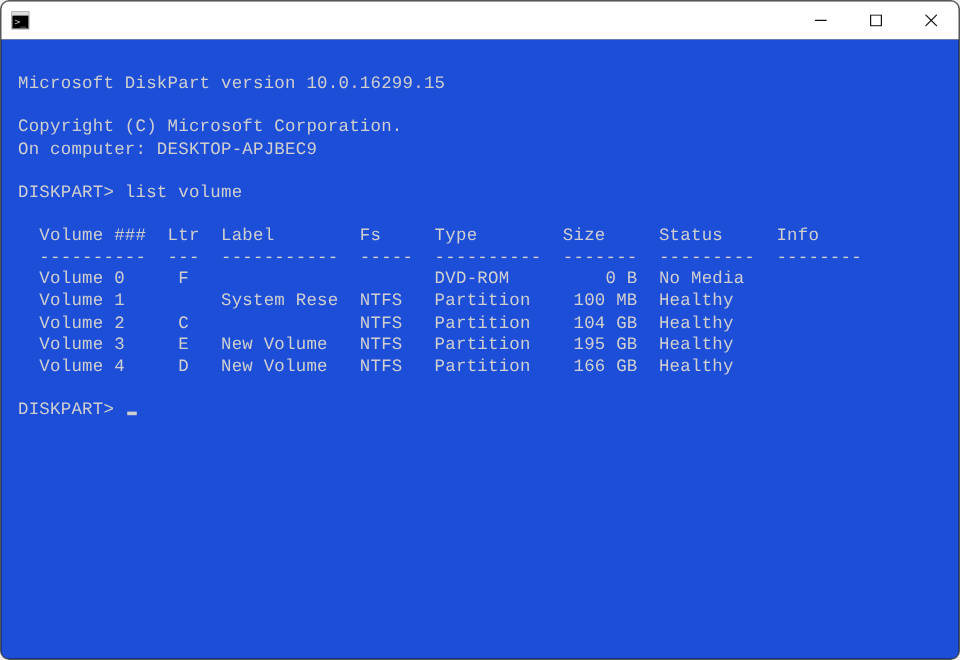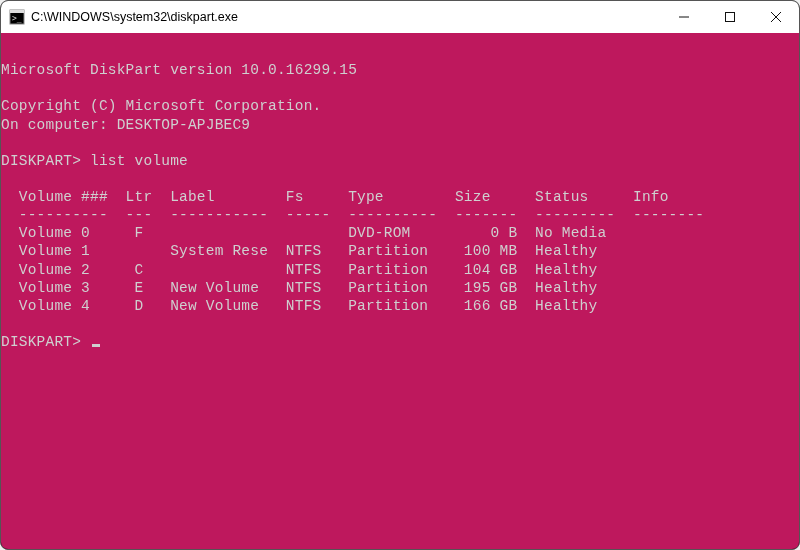"C:\WINDOWS\system32\diskpart.exe" span.title-text { html: <span>C:\WINDOWS\system32\diskpart.exe</span> -> none }
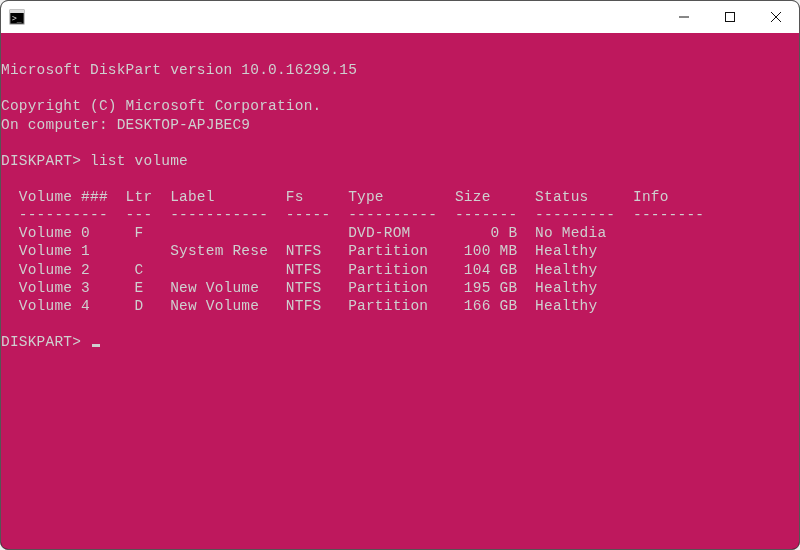"Microsoft DiskPart version 10.0.16299.15" .terminal { background: #be185d -> #1d4ed8; padding: 10px 8px 8px 0 -> 10px 8px 8px 14px }
